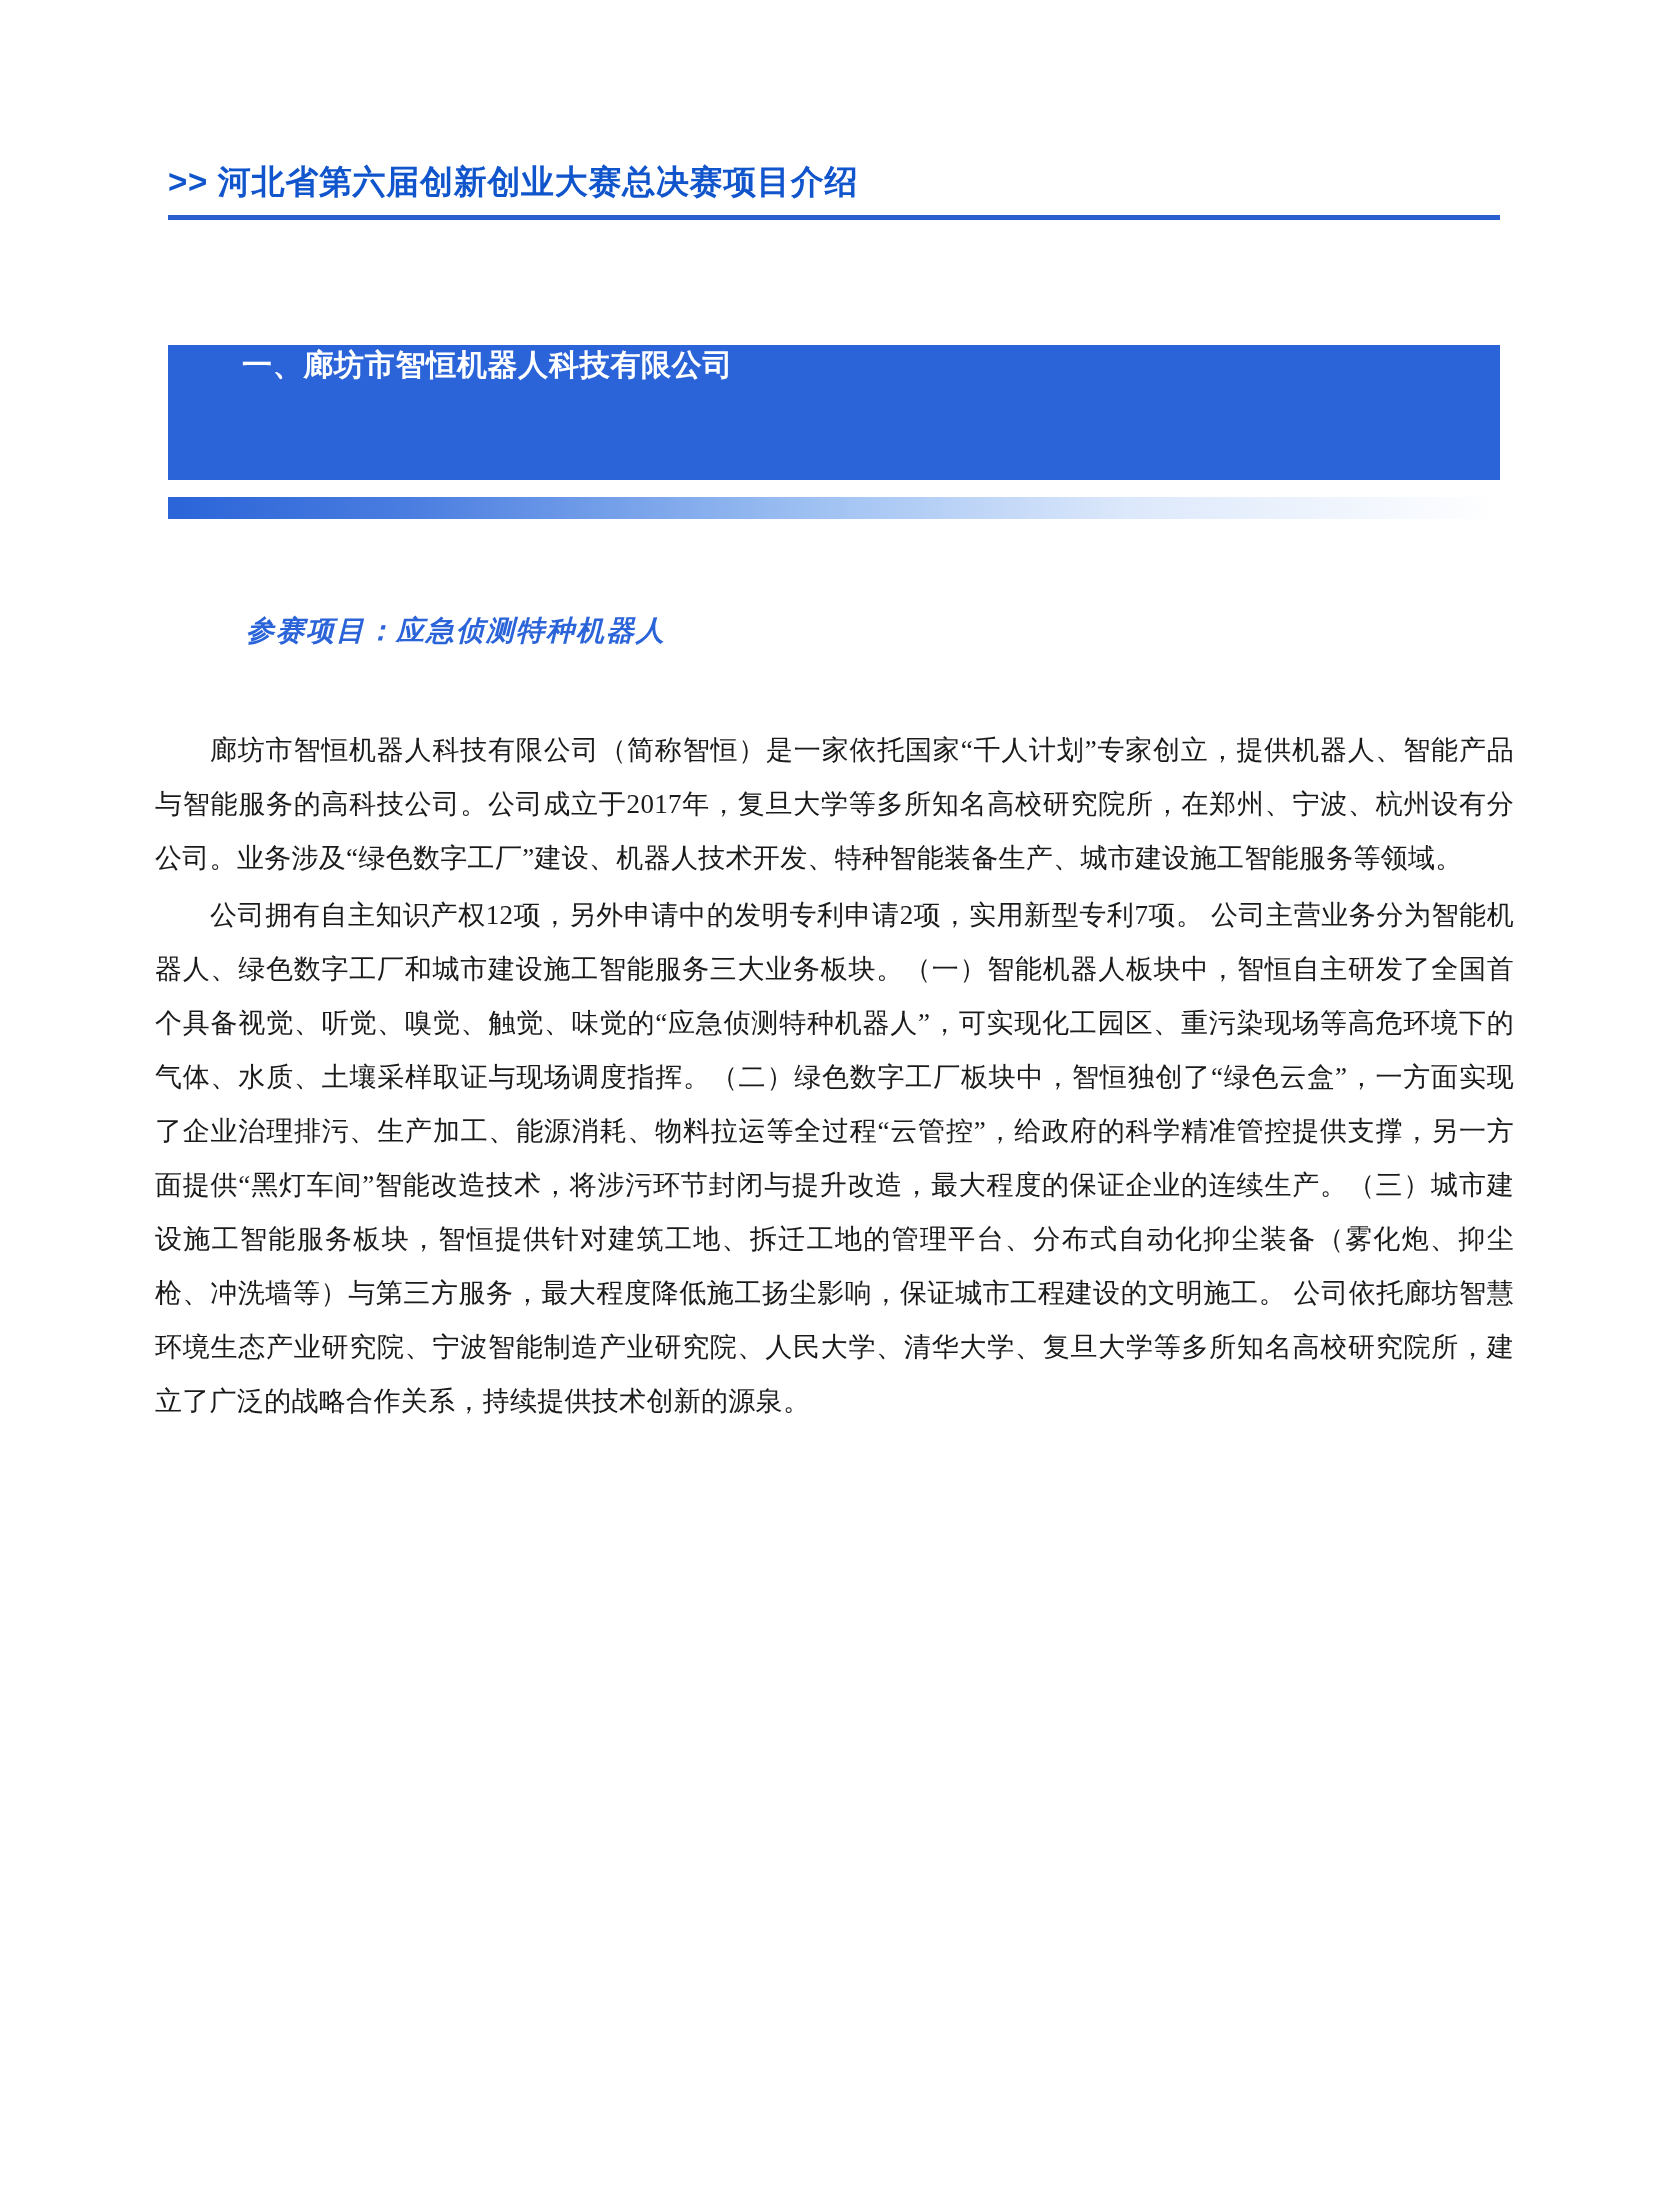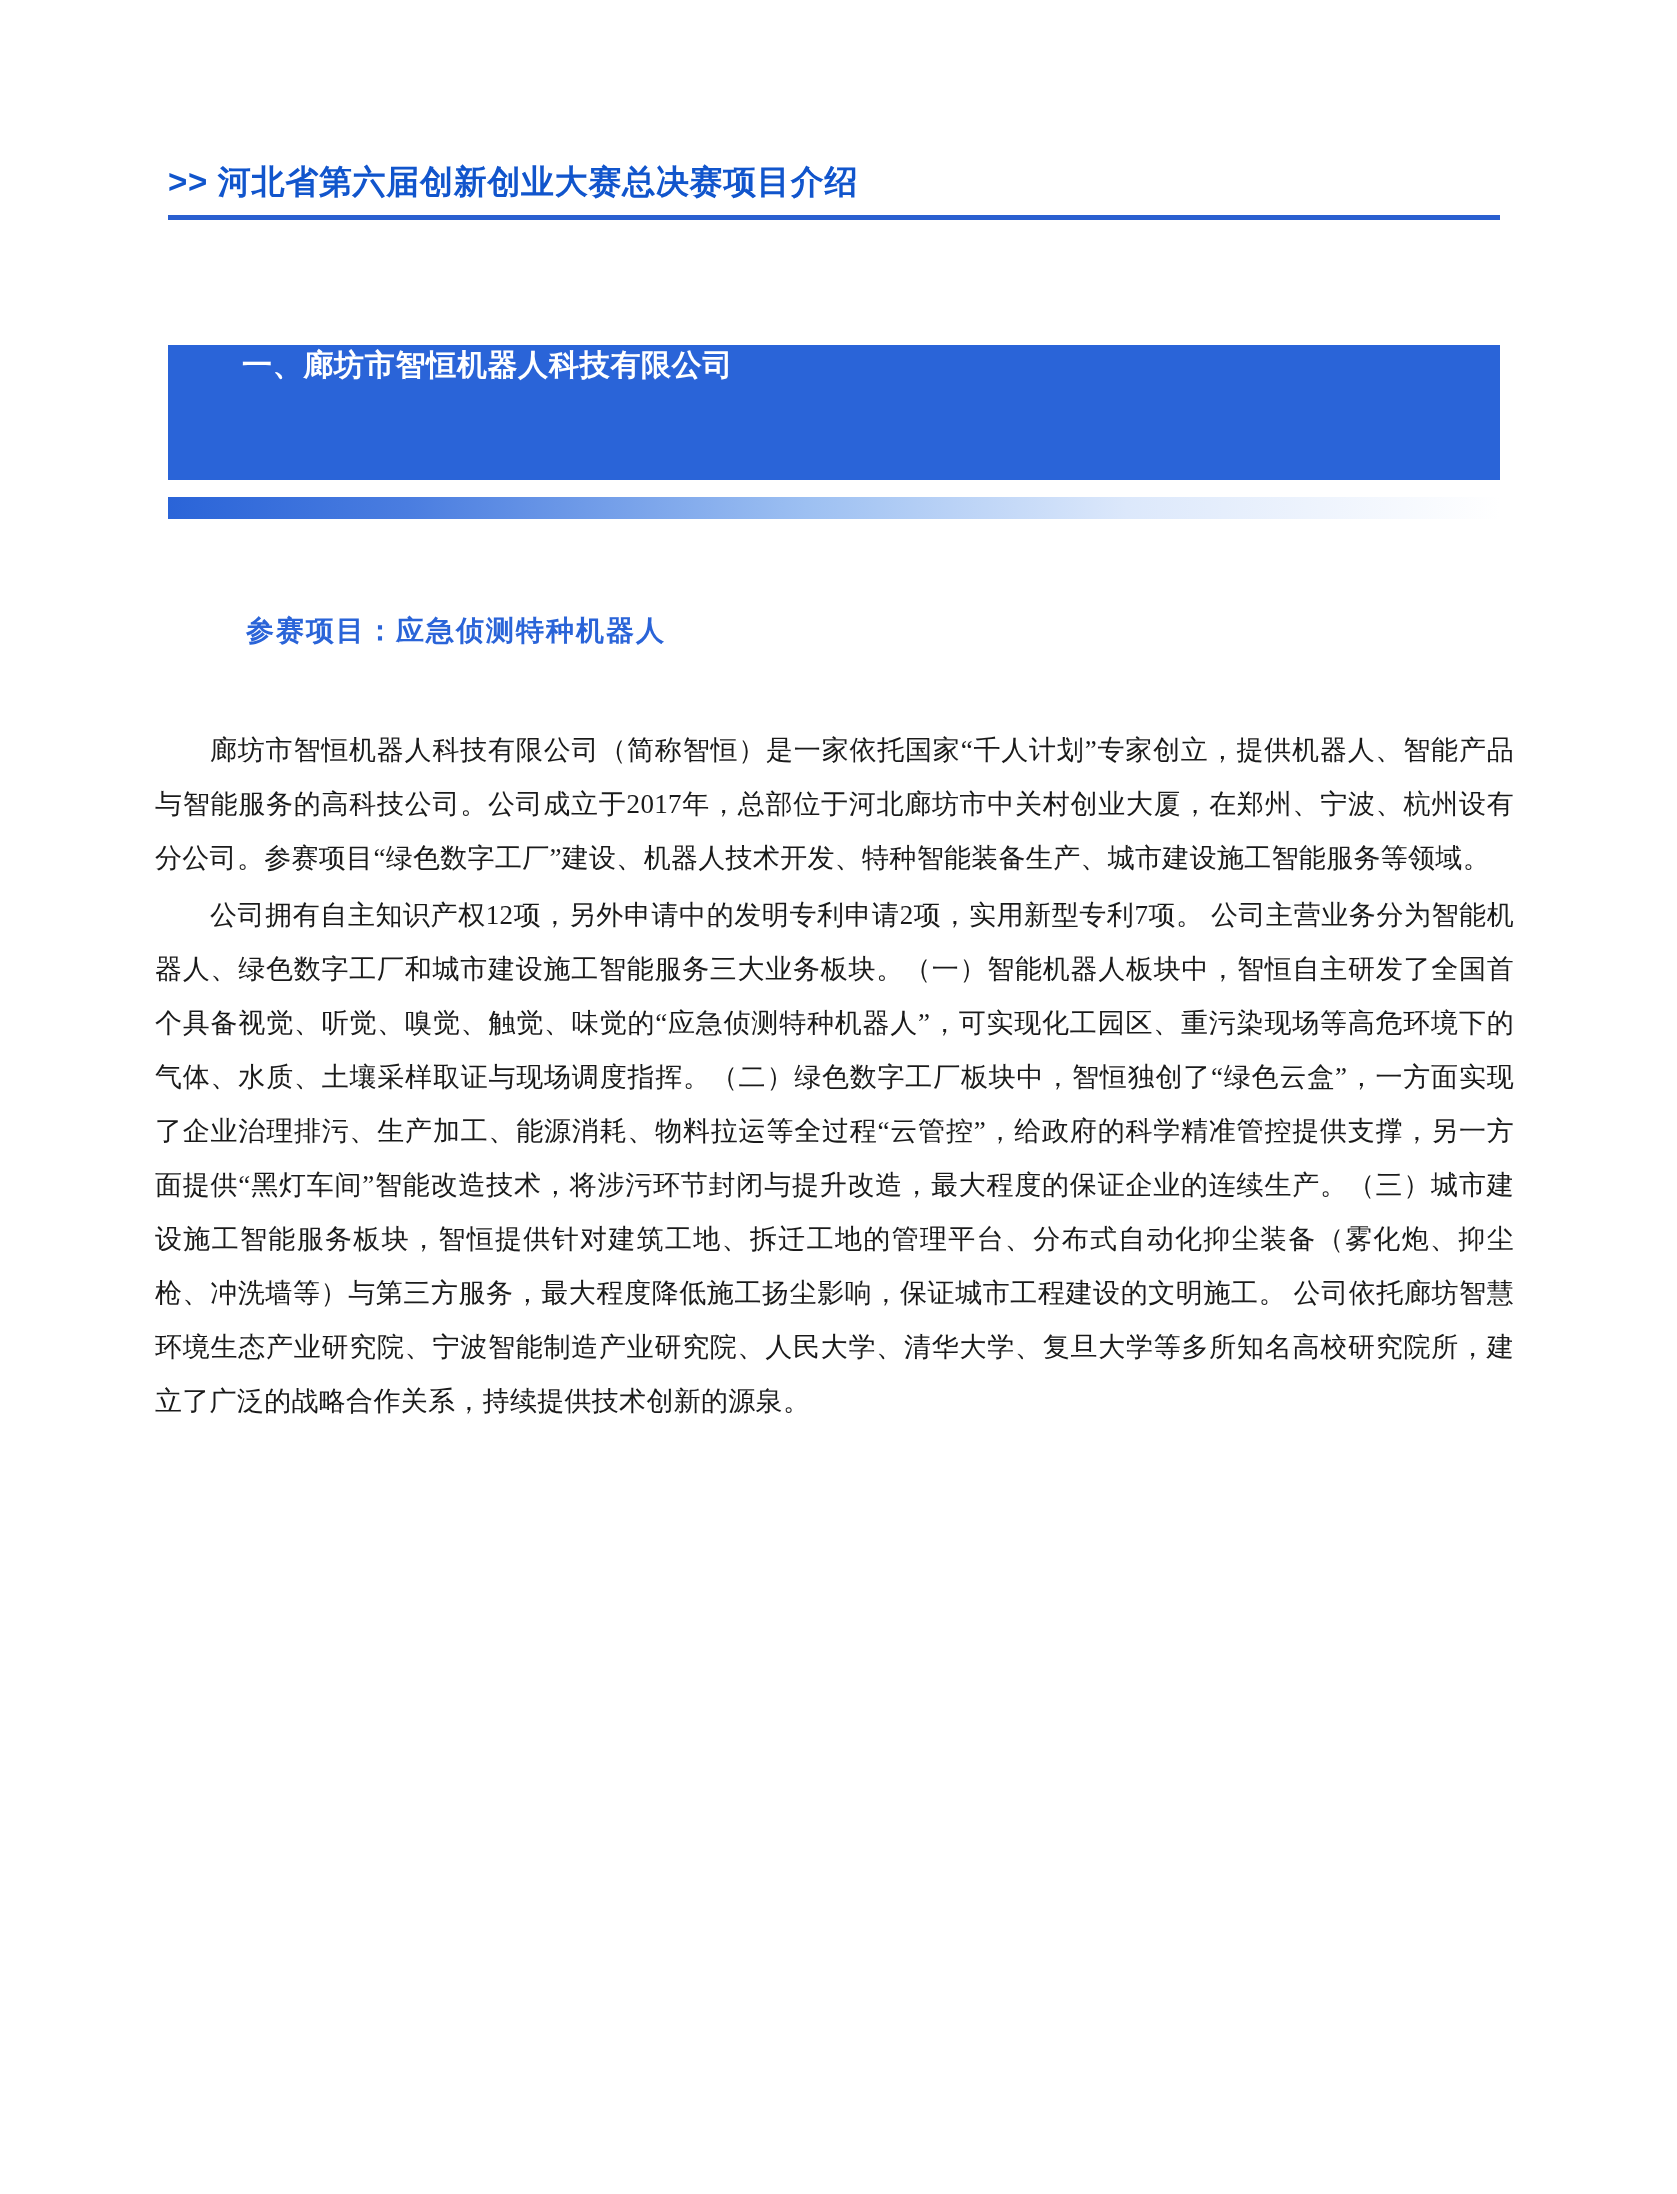"参赛项目：应急侦测特种机器人" .project-line { font-style: none -> italic }
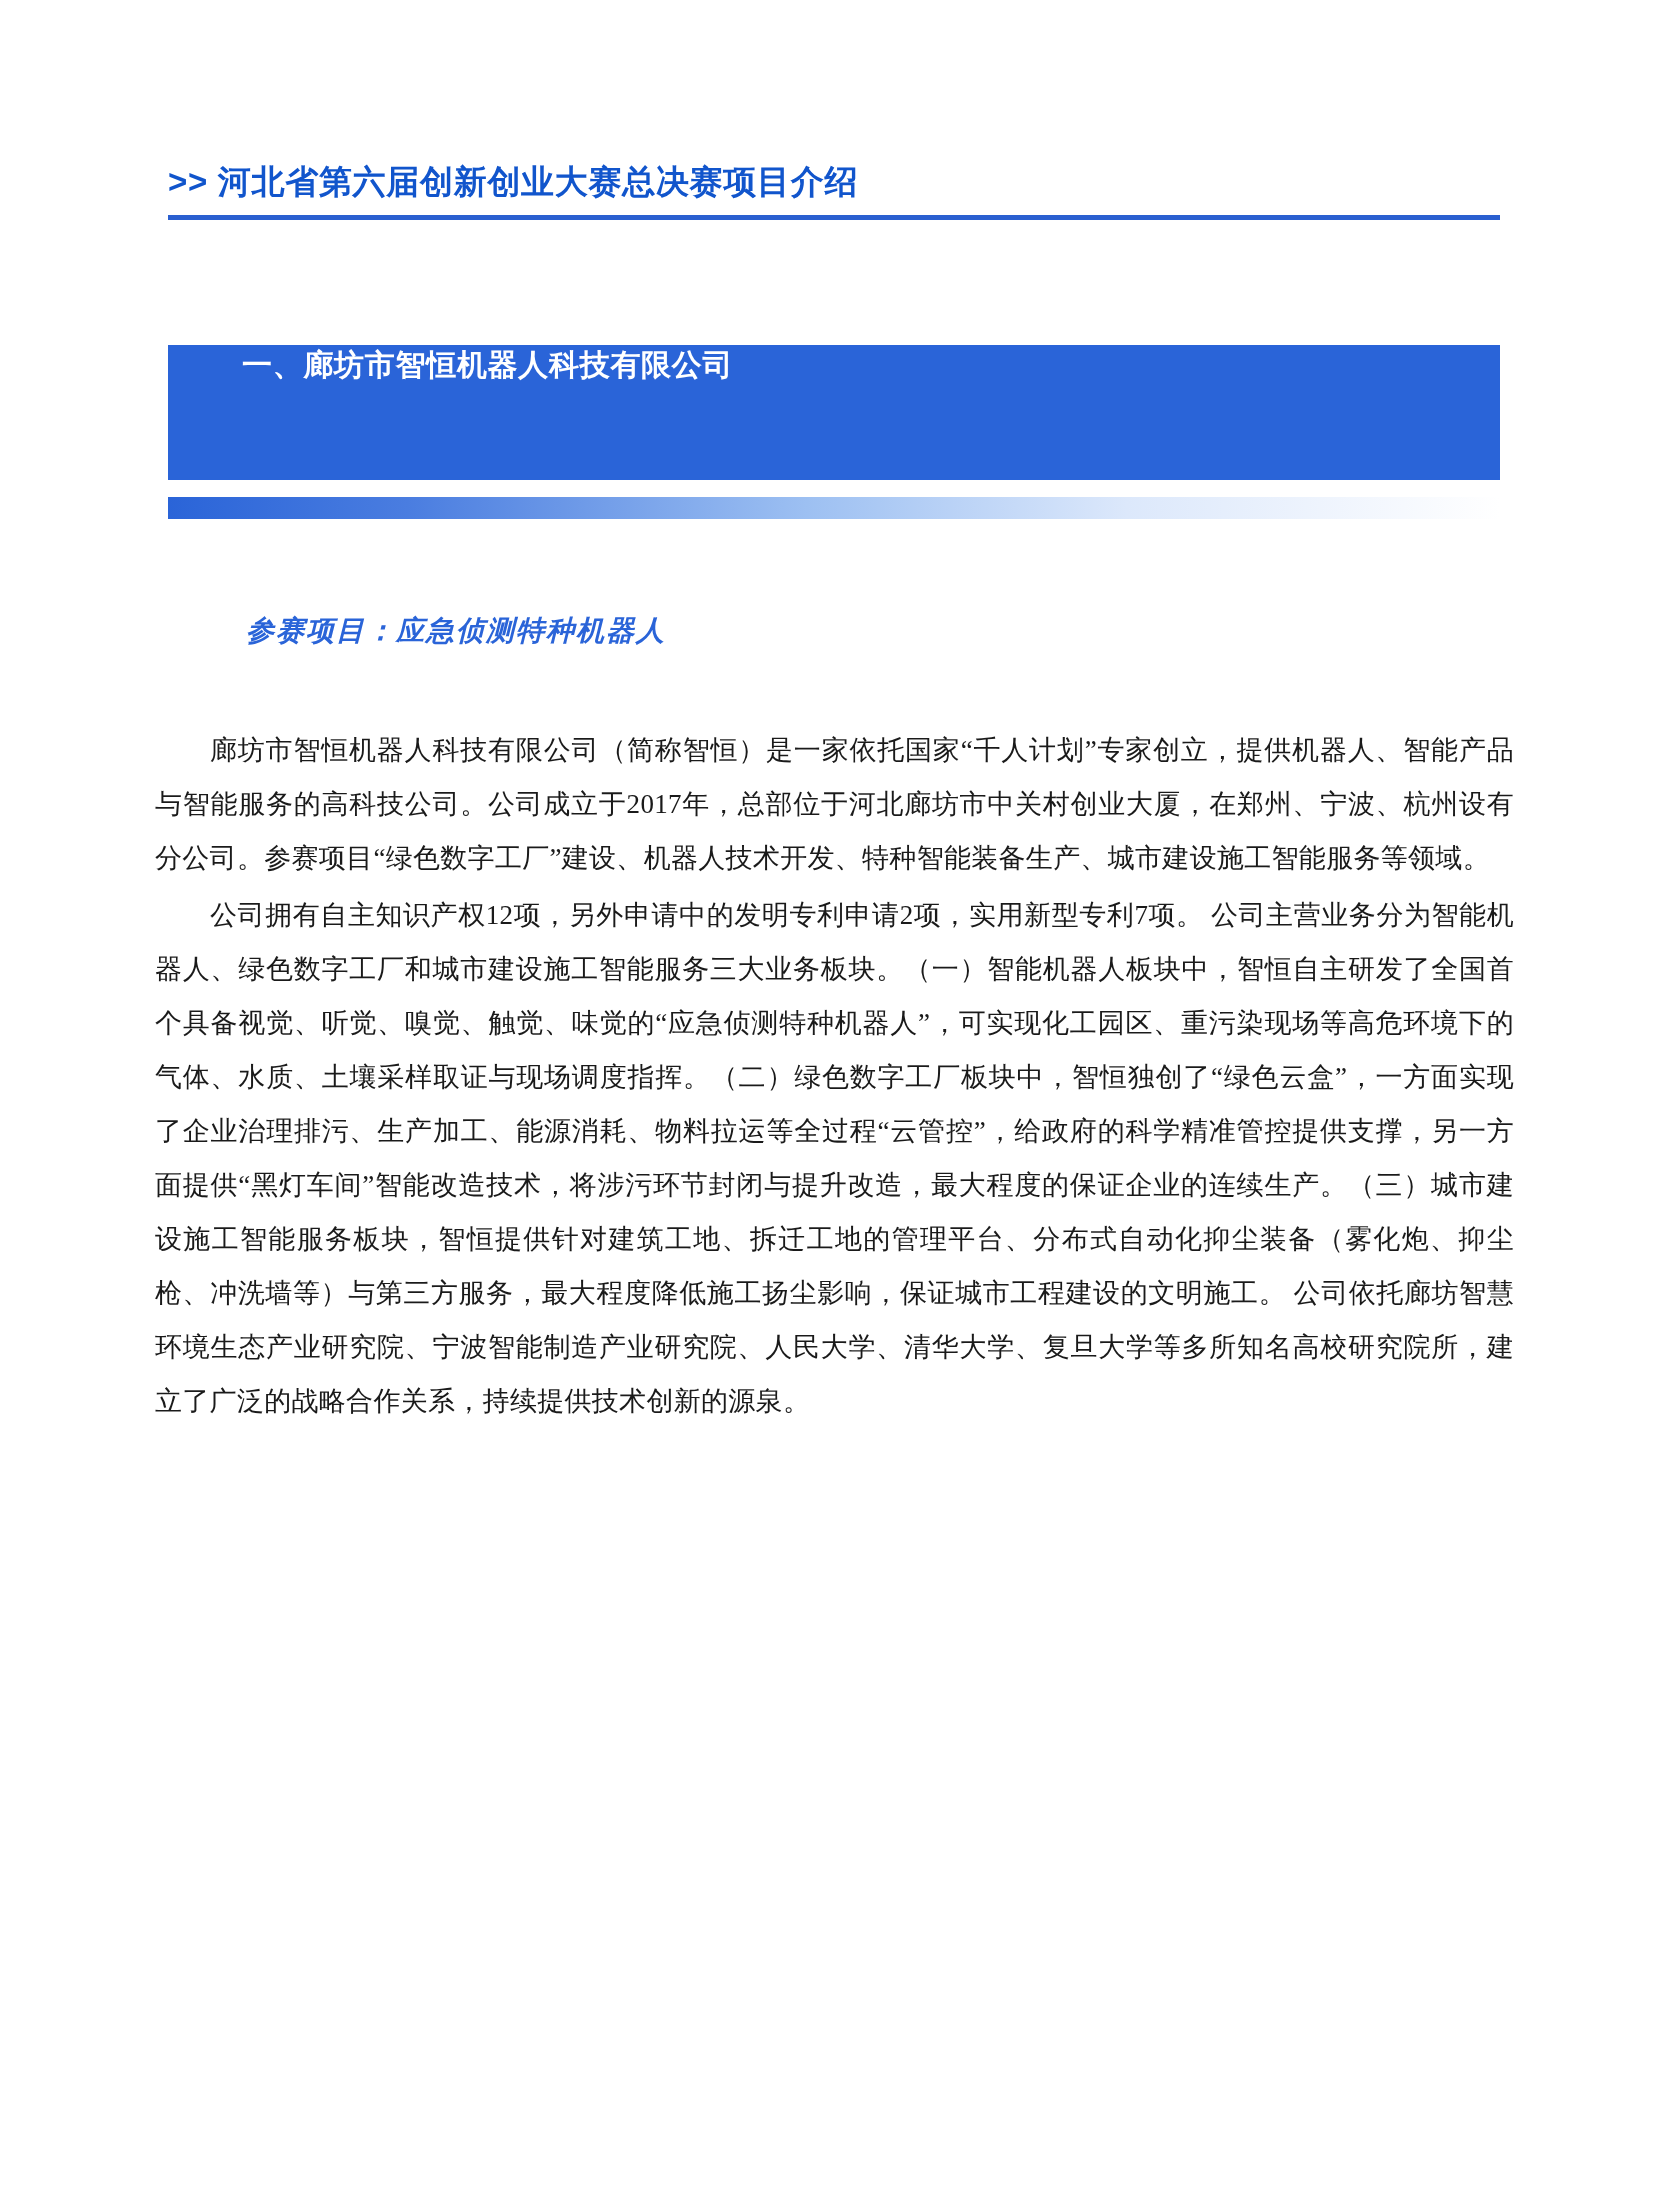"廊坊市智恒机器人科技有限公司（简称智恒）是一家依托国家“千人计划”专家创立，提供" p { text: 总部位于河北廊坊市中关村创业大厦，在郑州、宁波、杭州设有分公司。参赛项目 -> 复旦大学等多所知名高校研究院所，在郑州、宁波、杭州设有分公司。业务涉及 }
